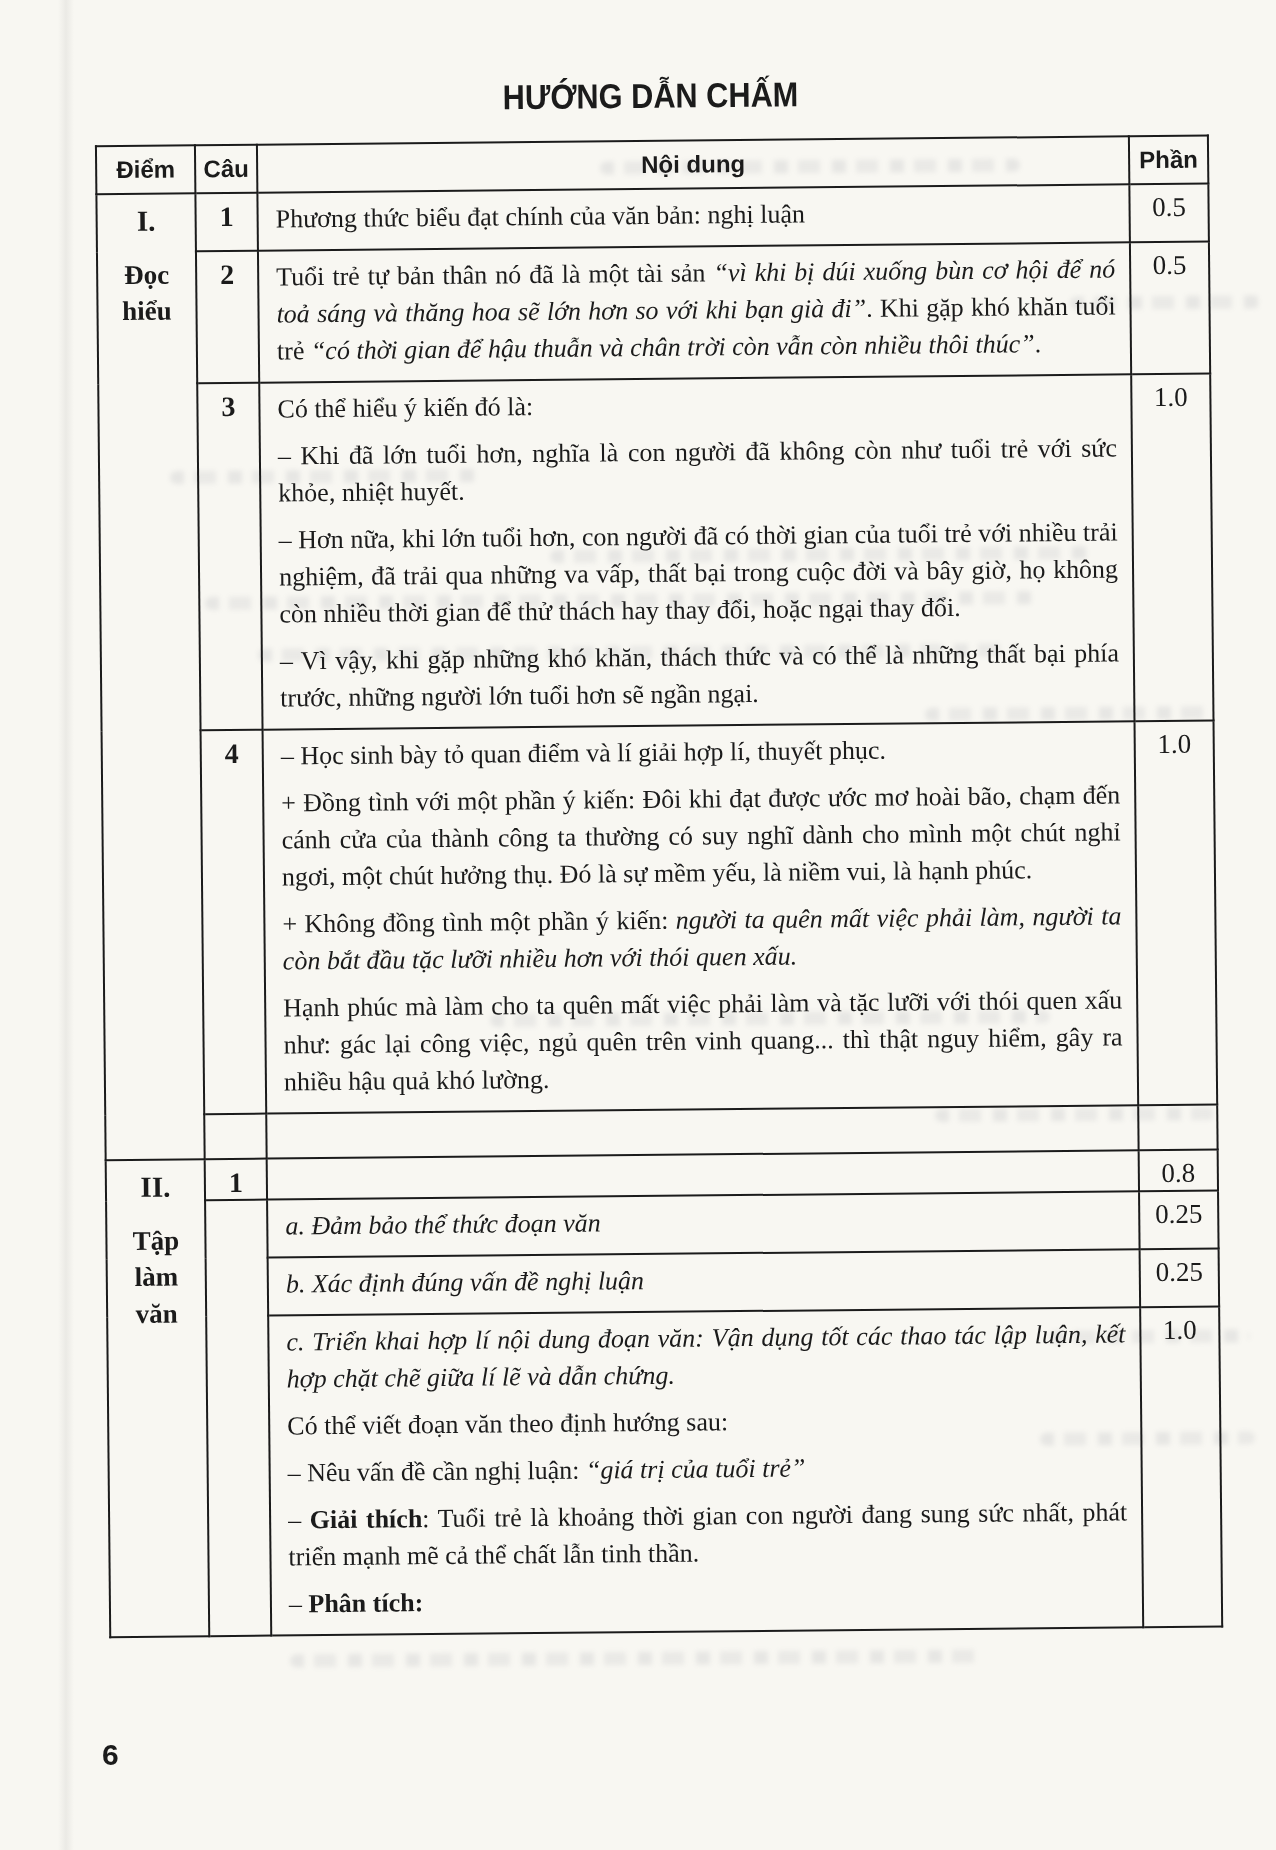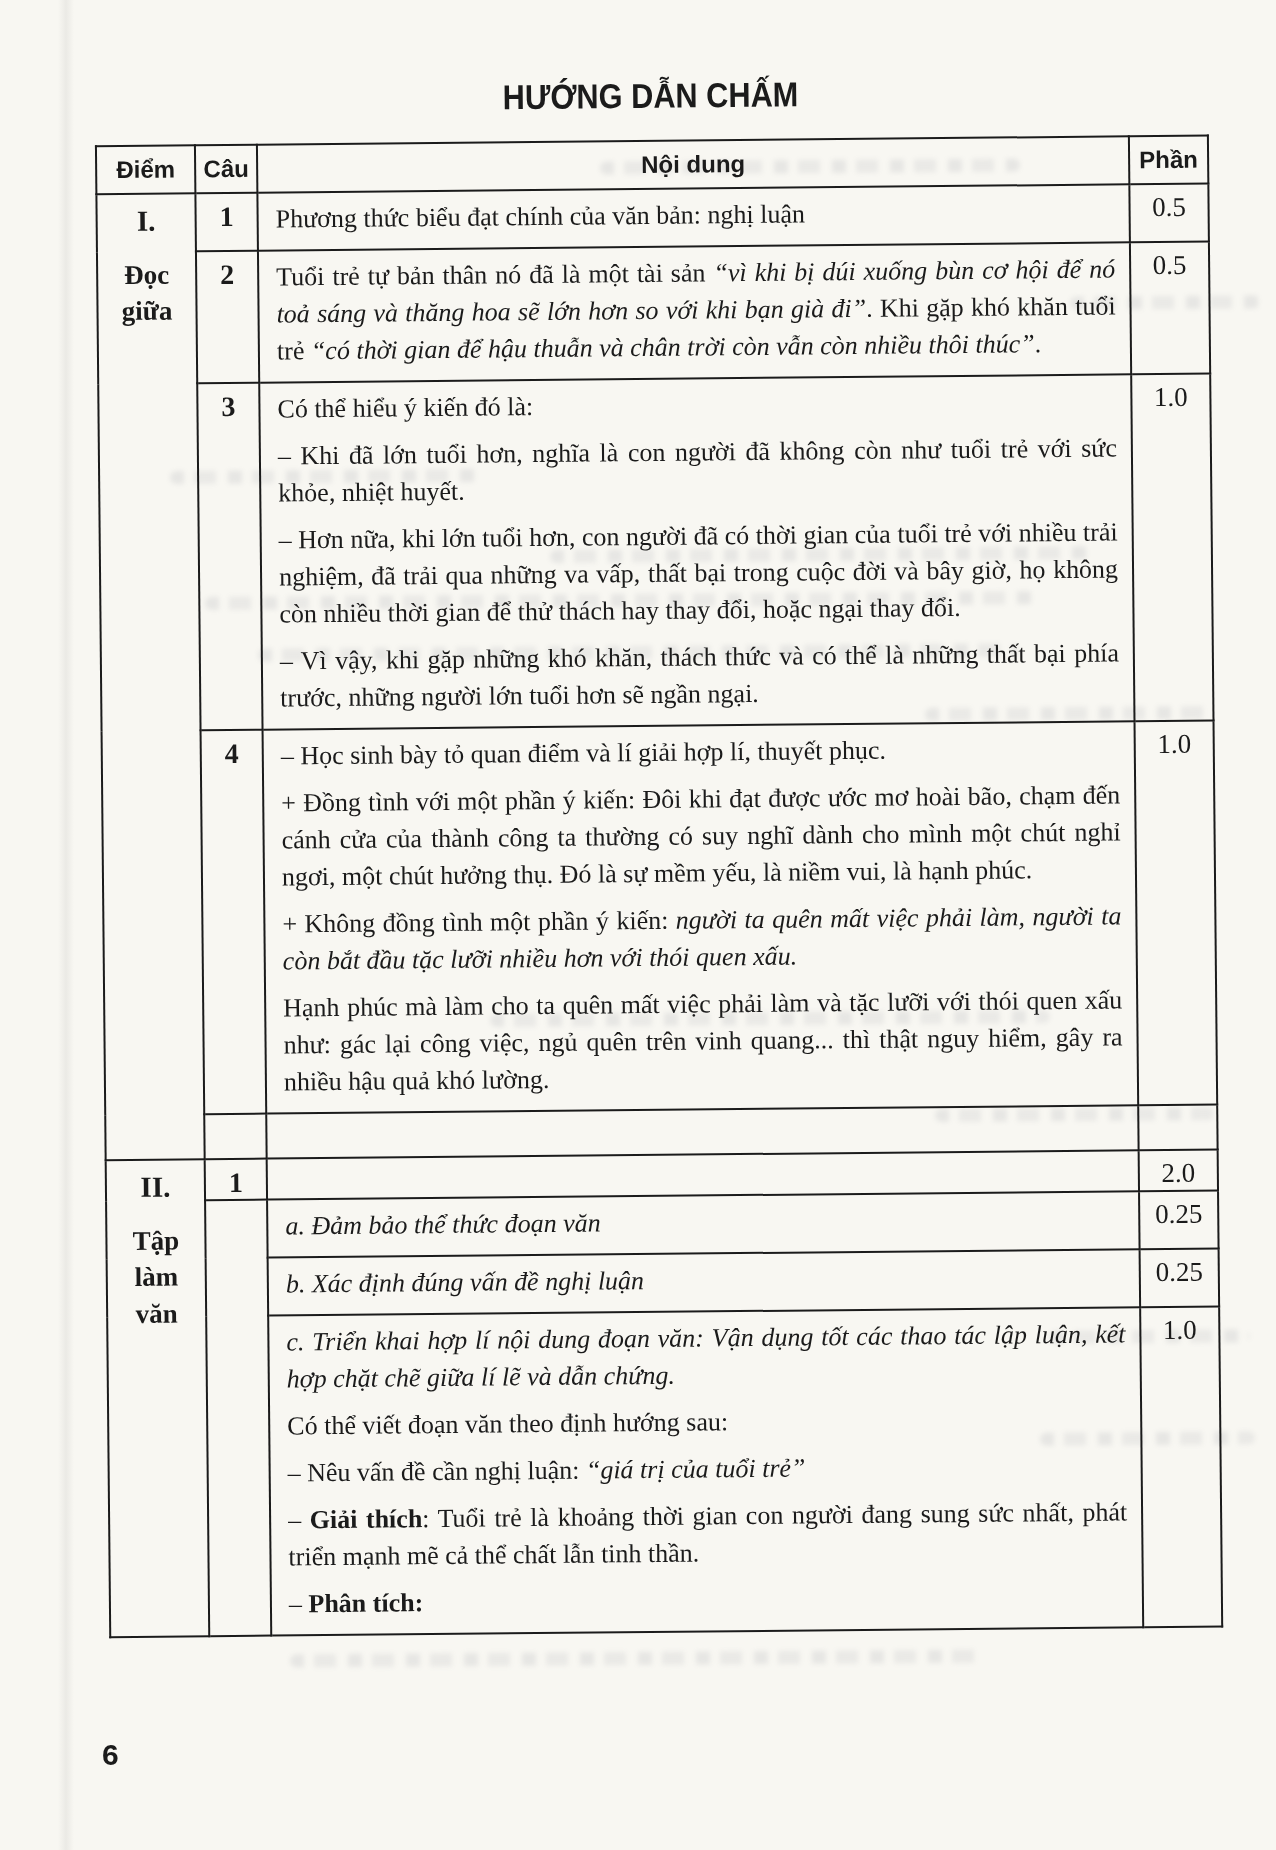"Đọc giữa" div.part-name { text: giữa -> hiểu }
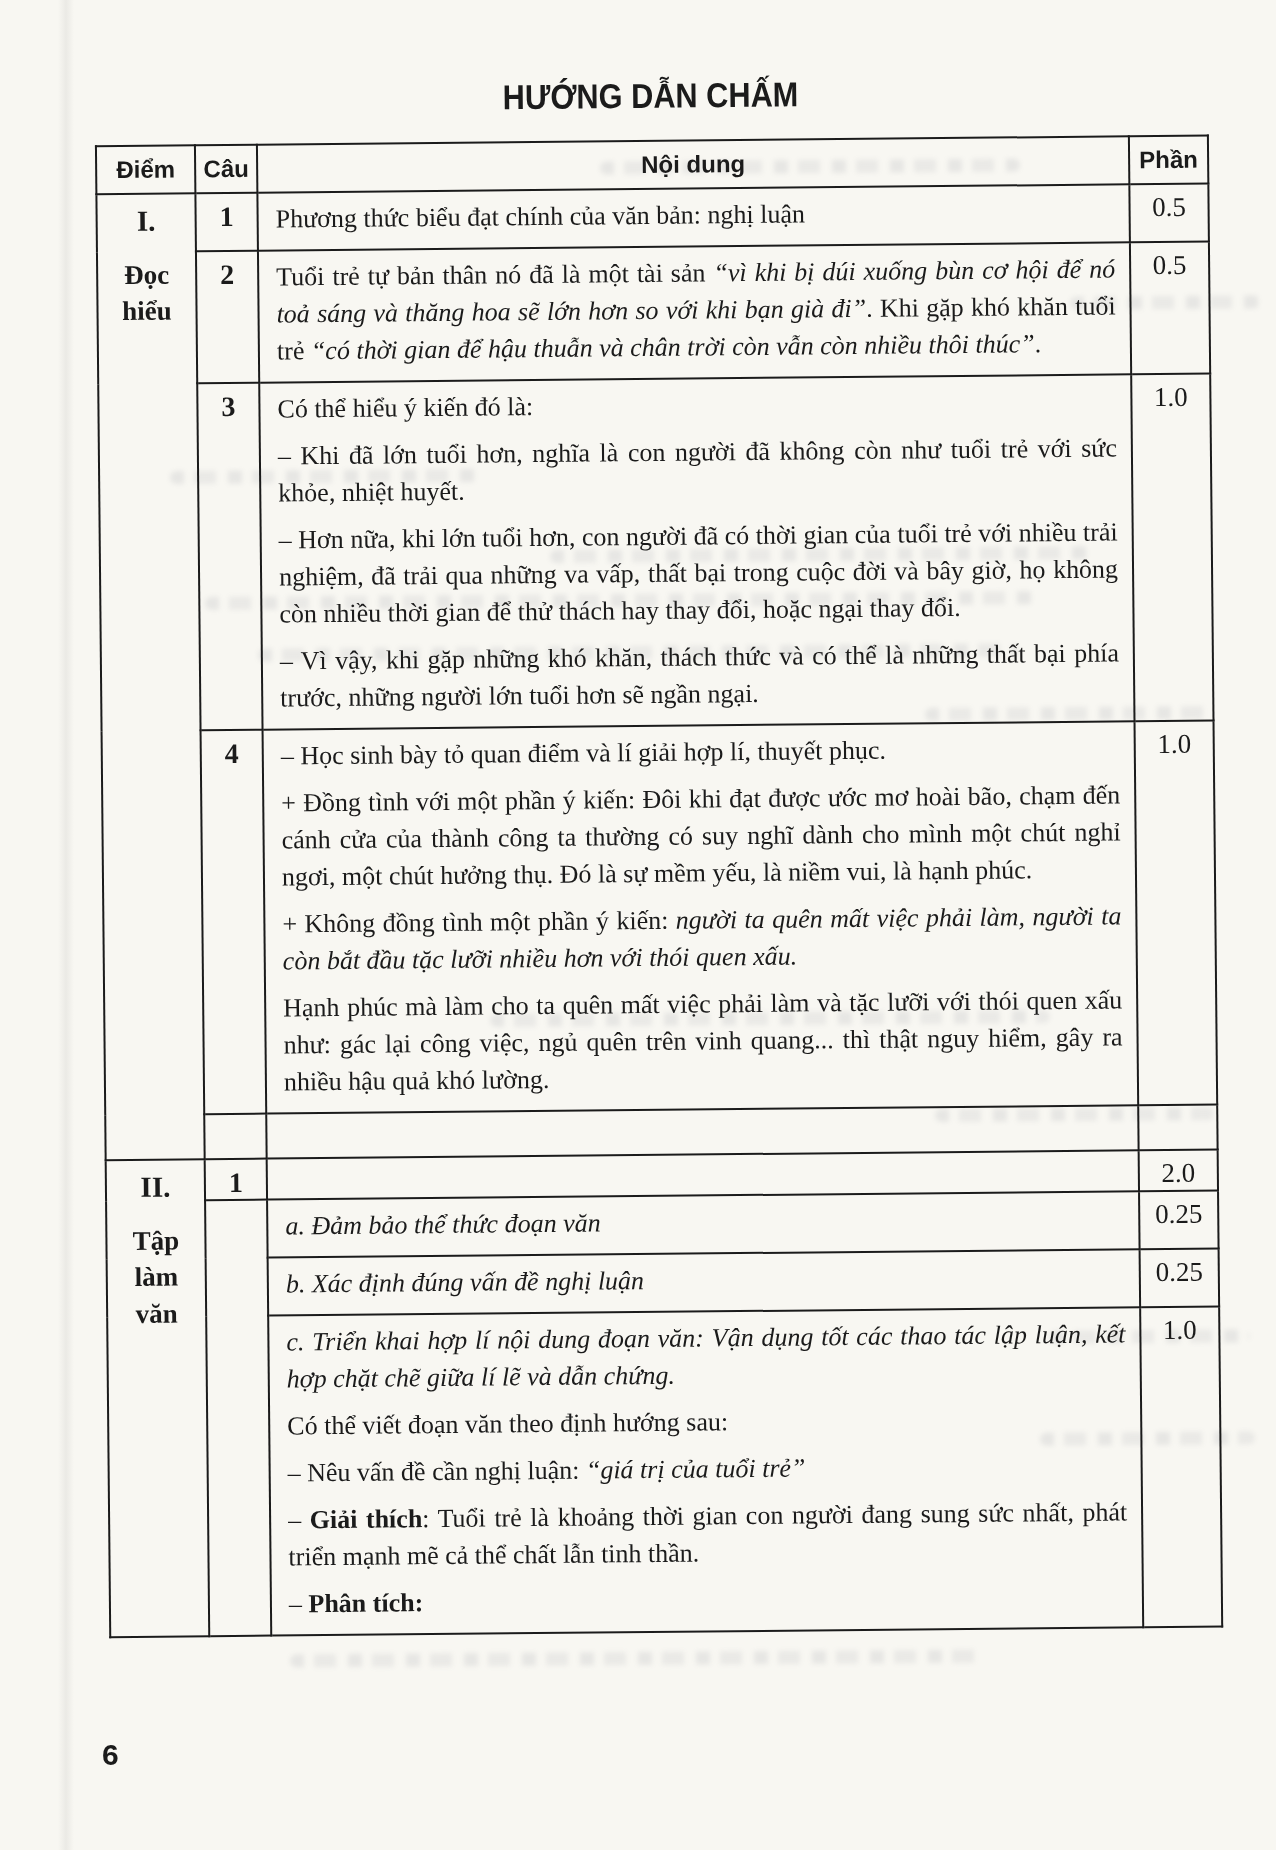"2.0" td.cell-score { text: 2.0 -> 0.8 }
